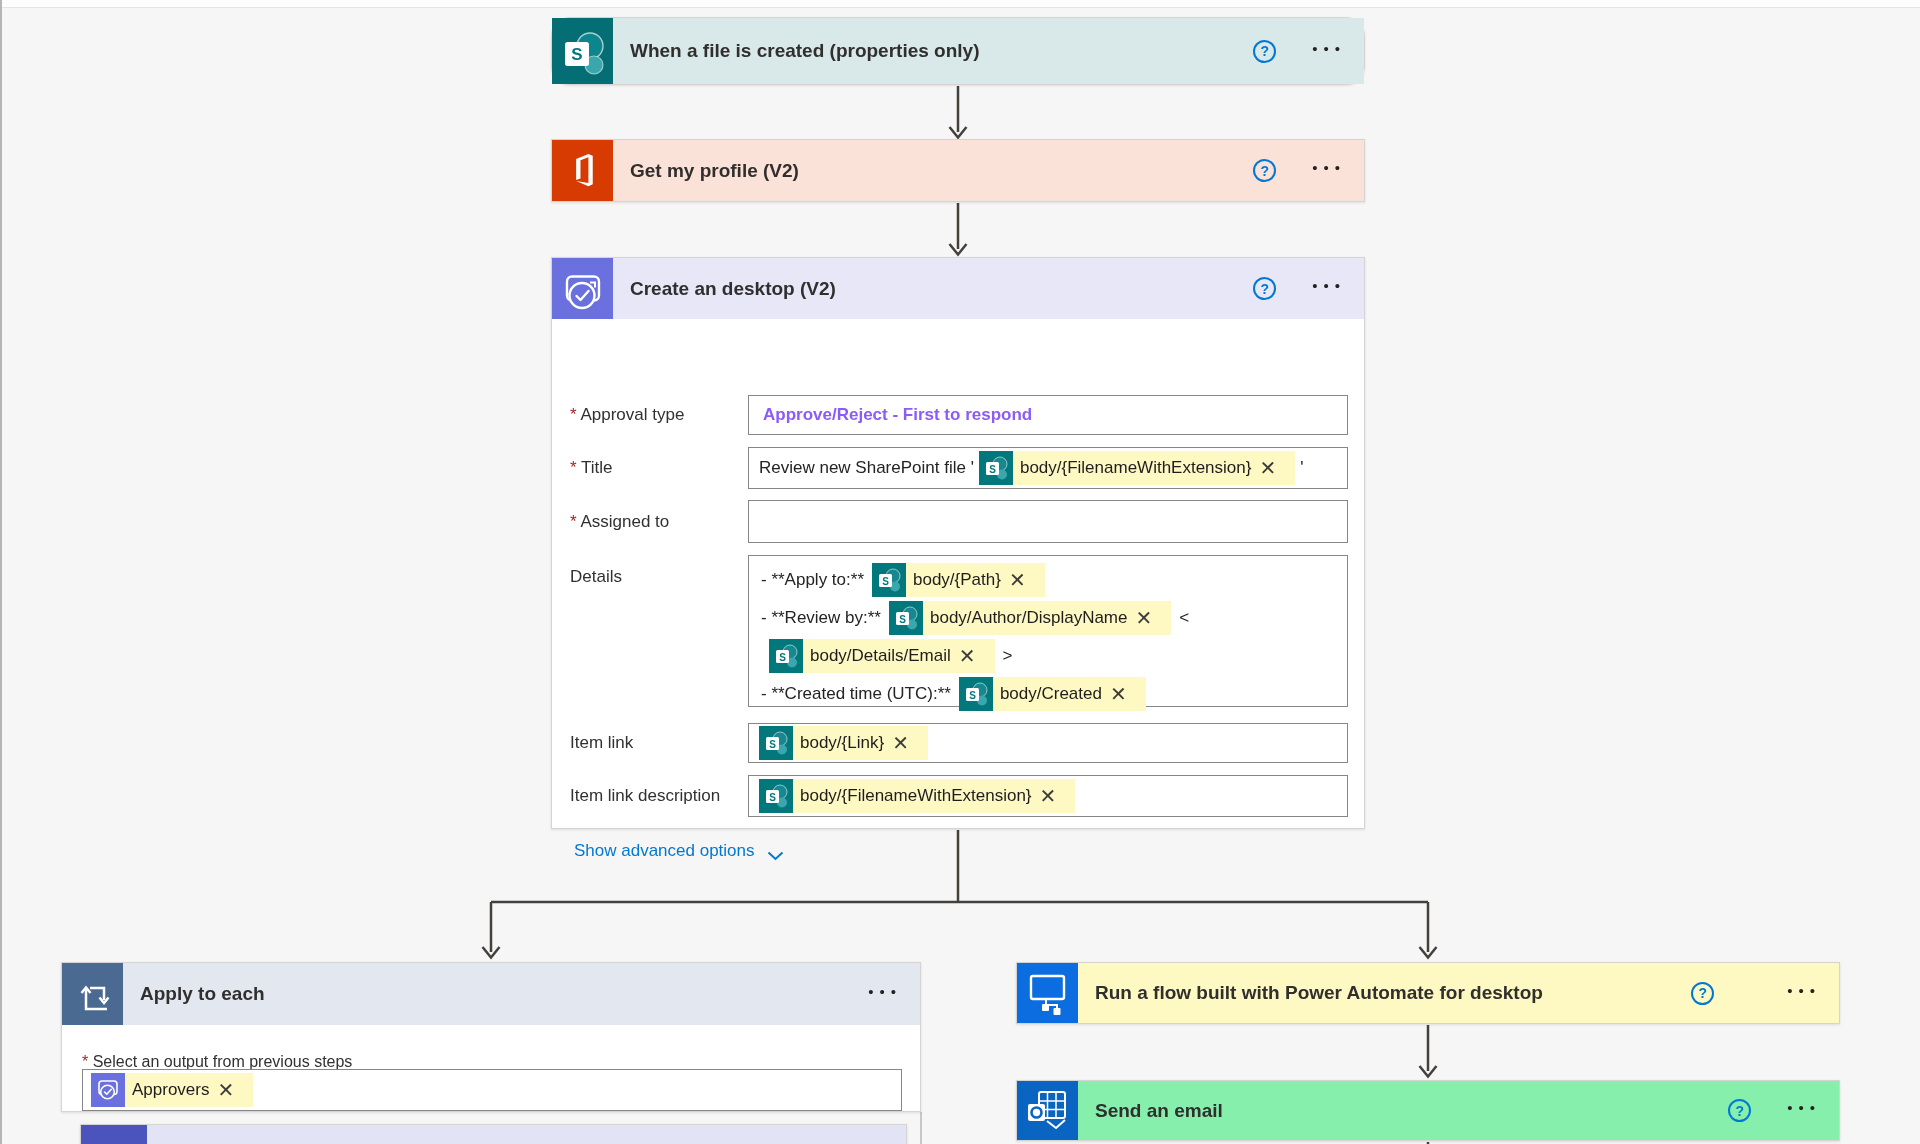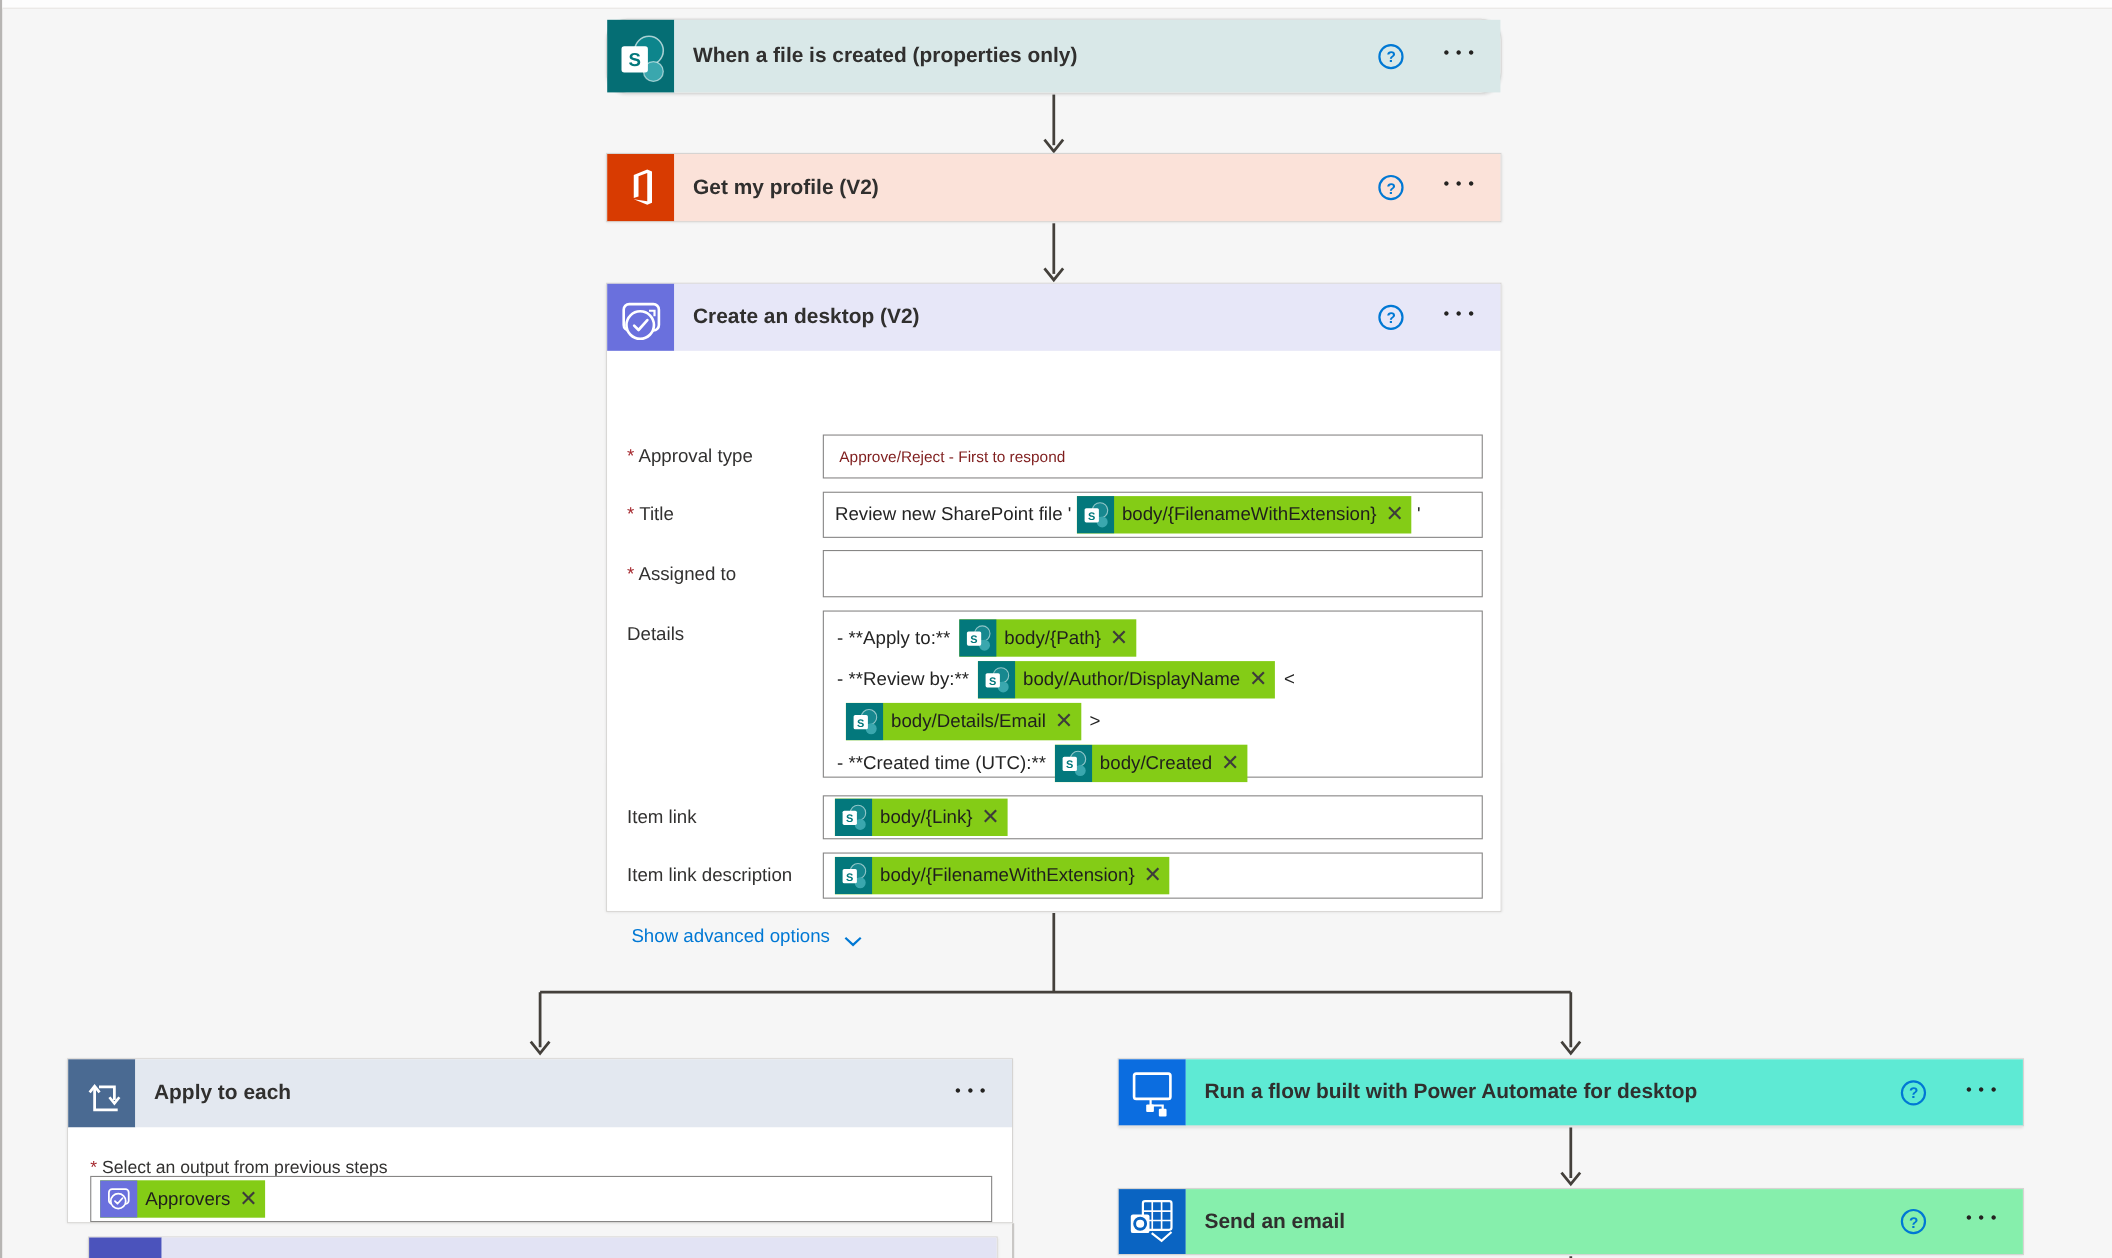"Approve/Reject - First to respond" .ddvalue { color: #7f1d1d -> #8b5cf6; font-size: 14px -> 17px; font-weight: none -> bold }
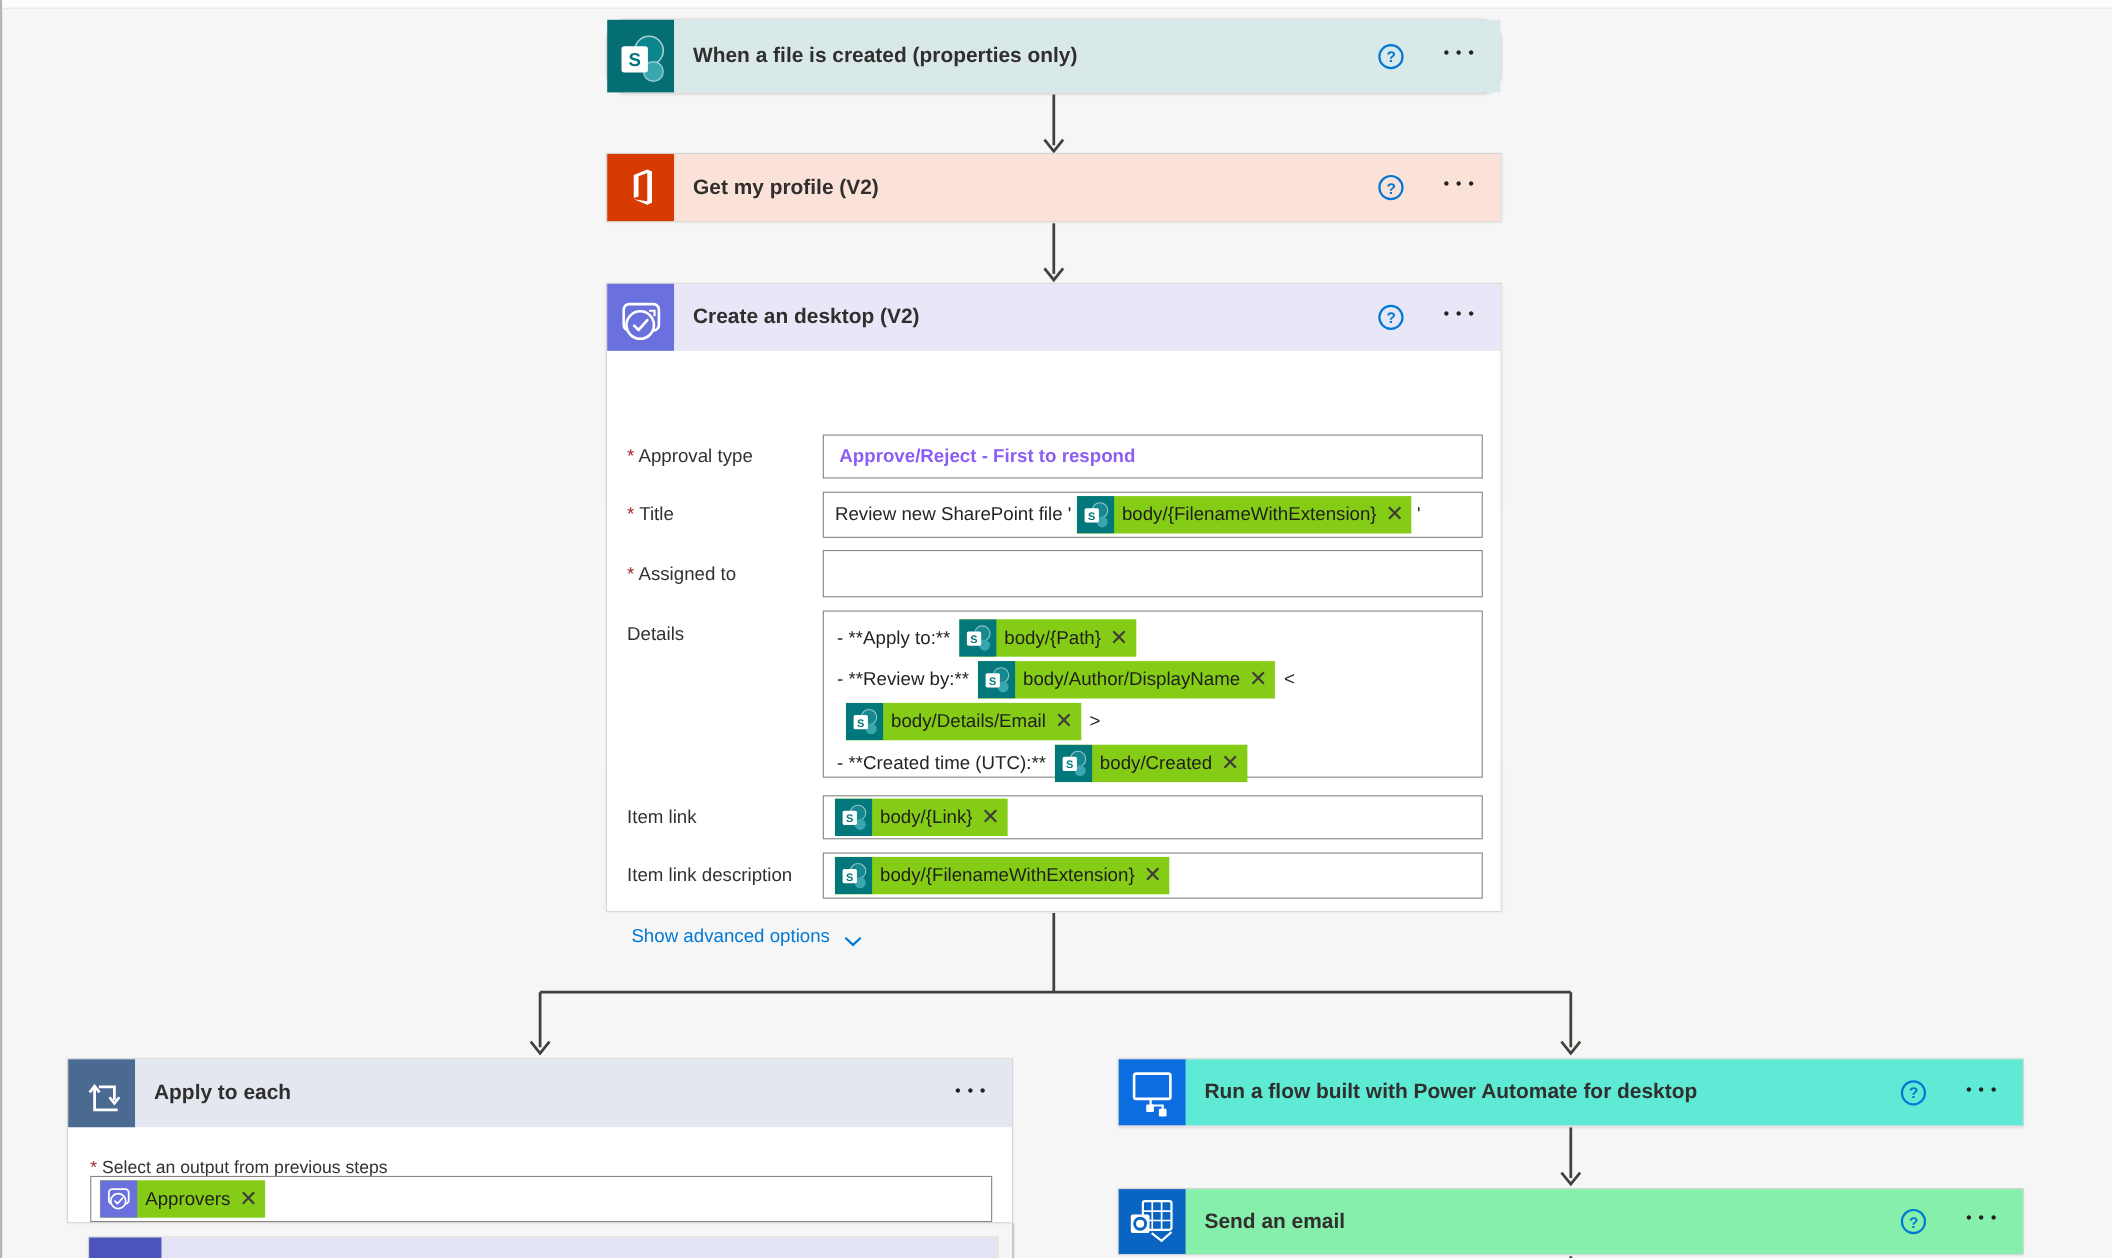"body/{FilenameWithExtension}" .token { background: #84cc16 -> #fef9c3; padding-right: 7px -> 19px }
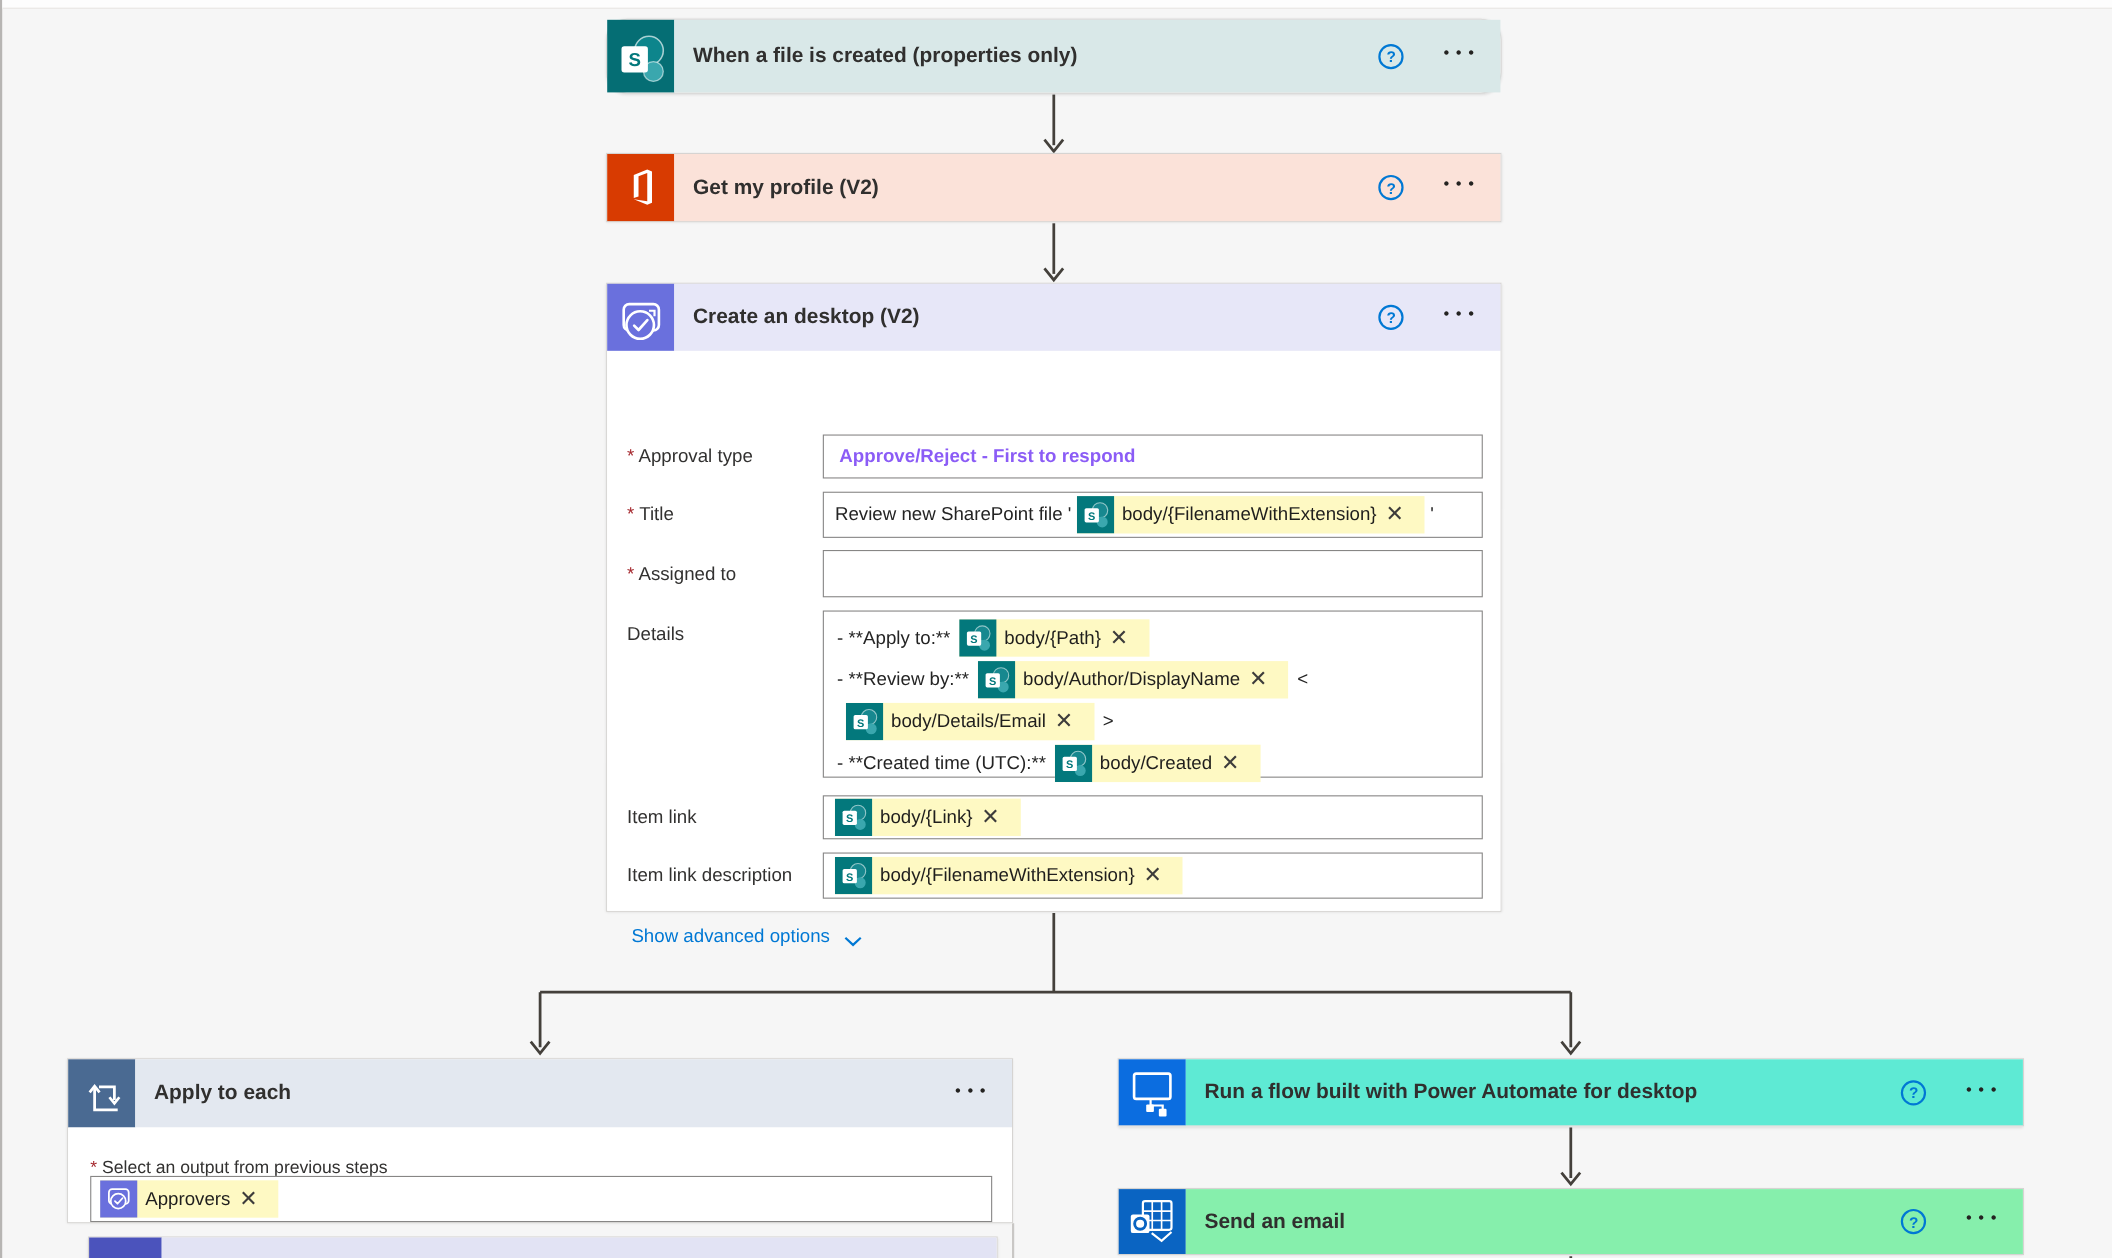"Run a flow built with" .runflow-card .head { background: #5eead4 -> #fef9c3; gap: none -> 37px }
